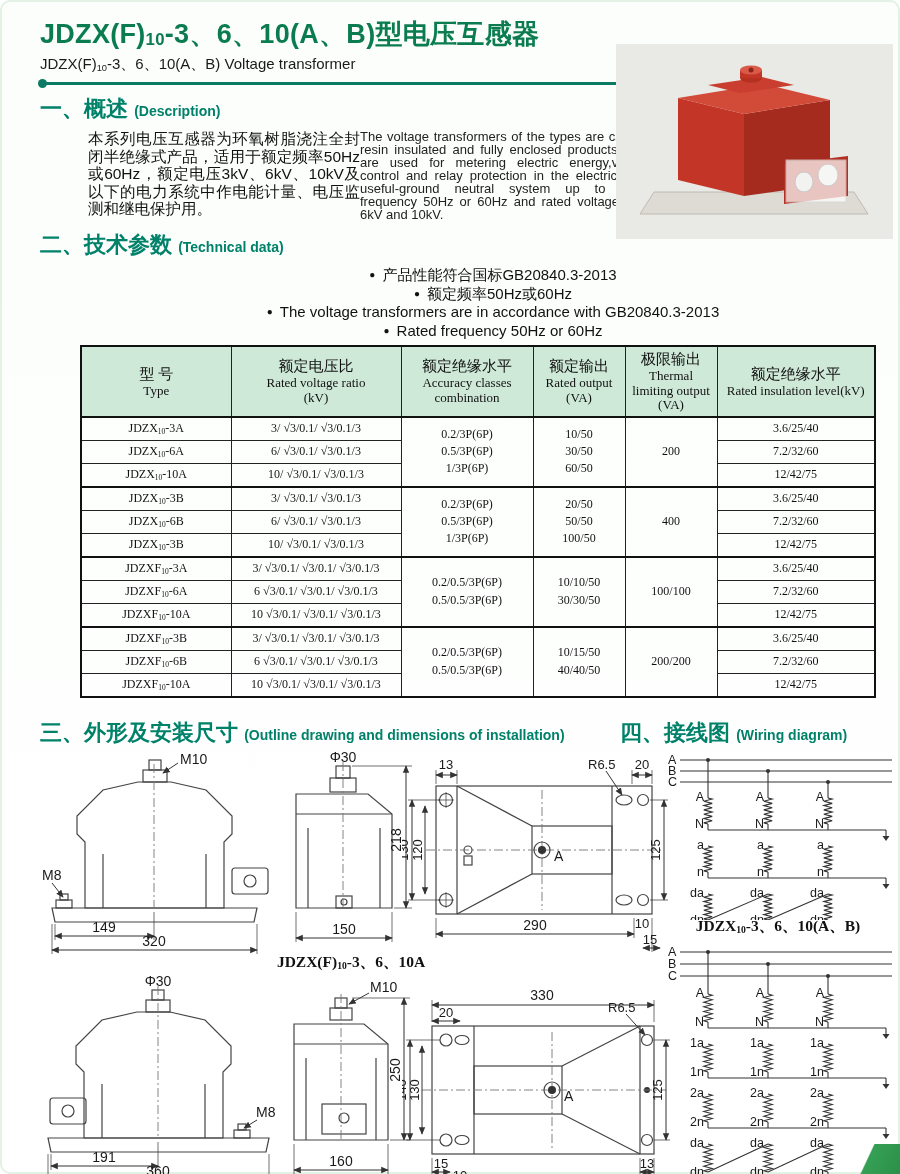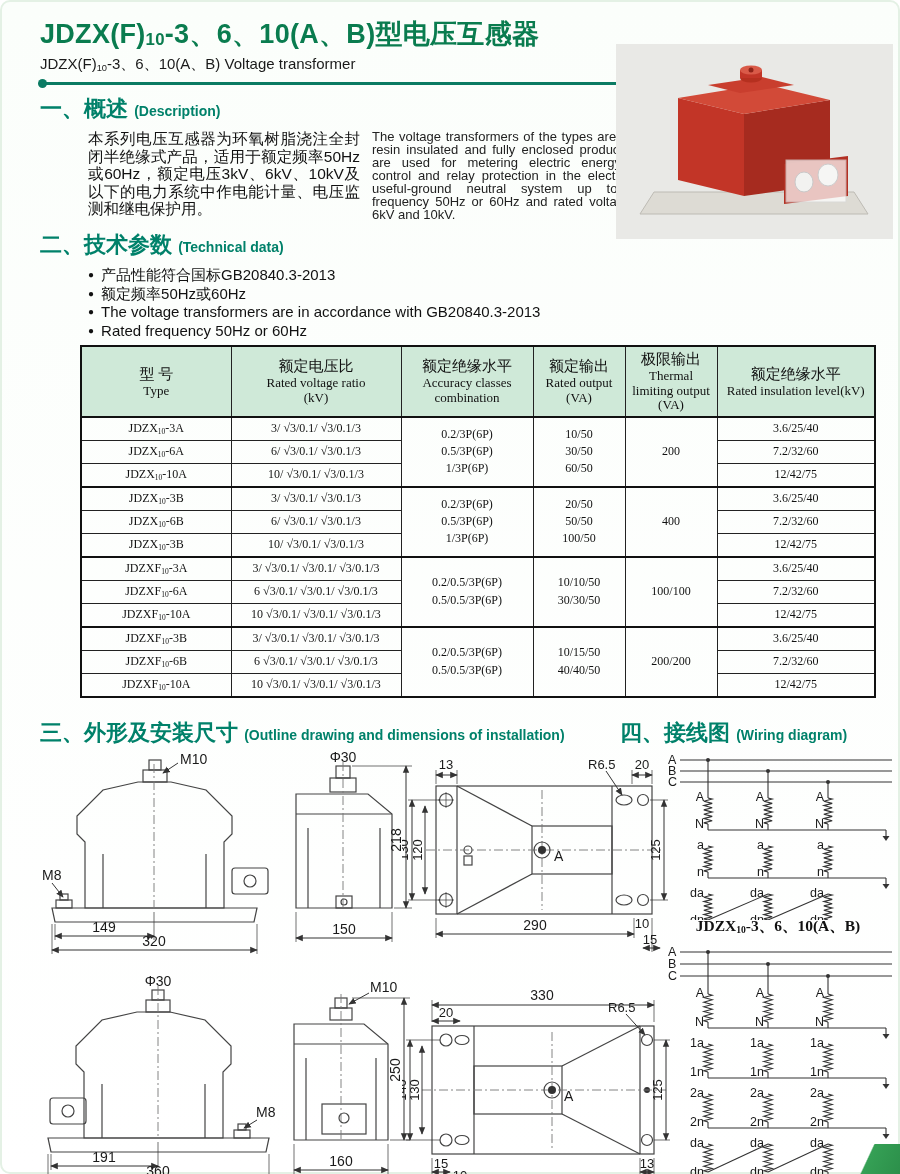"本系列电压互感器为环氧树脂浇注全封闭半绝缘式产品，适用于额定频率50Hz或60H" .desc { gap: 12px -> none }
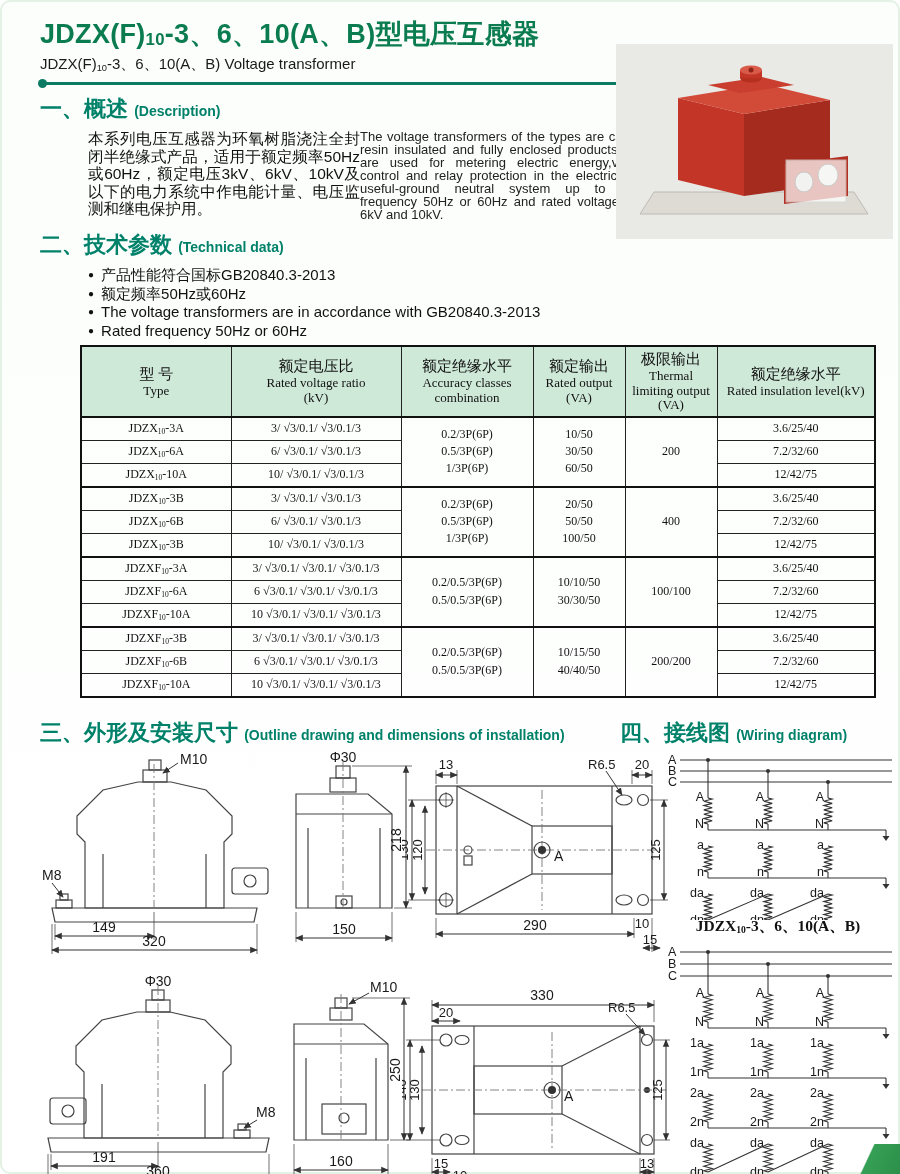"产品性能符合国标GB20840.3-2013" .bullets { text-align: none -> center }
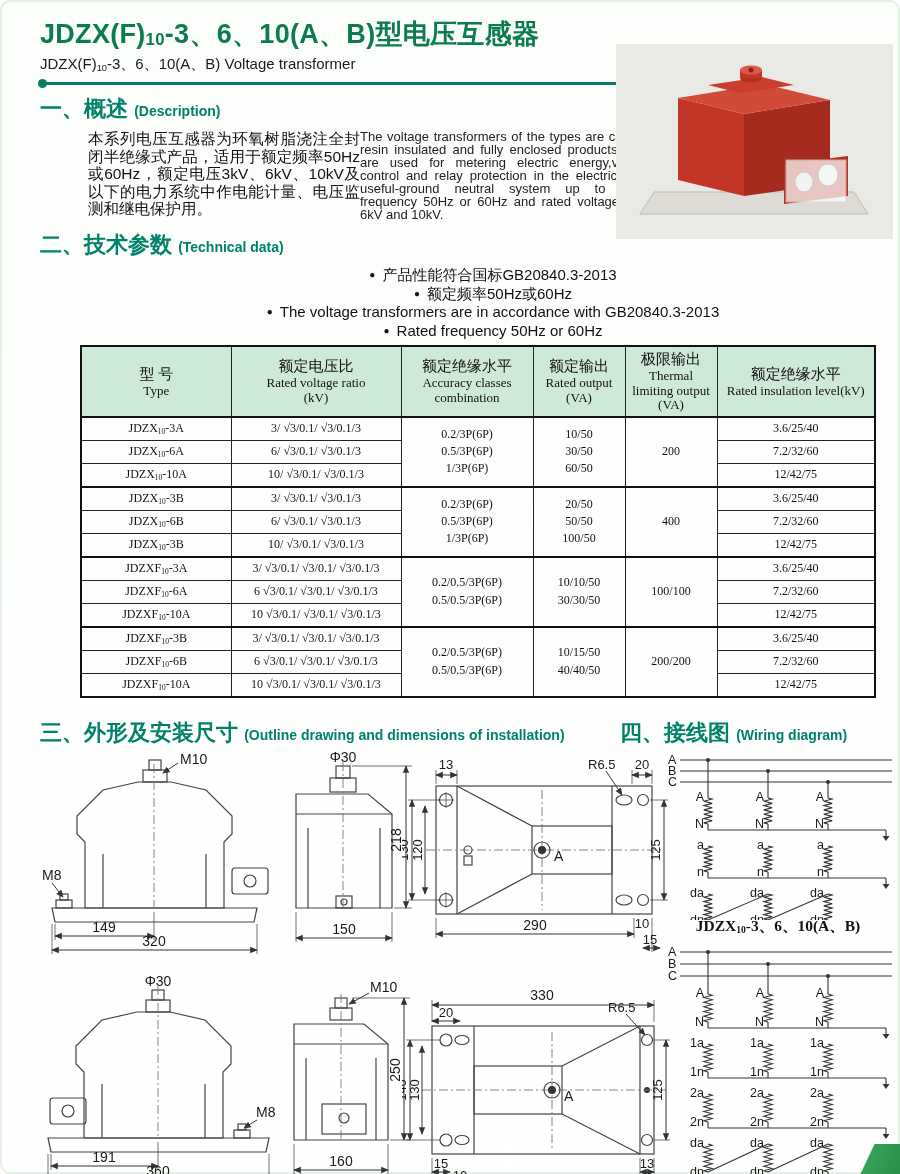"JDZX(F)10-3、6、10A" div.dlabel { html: none -> <div><span>JDZX(F)</span><span>10</span><span>-3、6、10A</span></div> }
